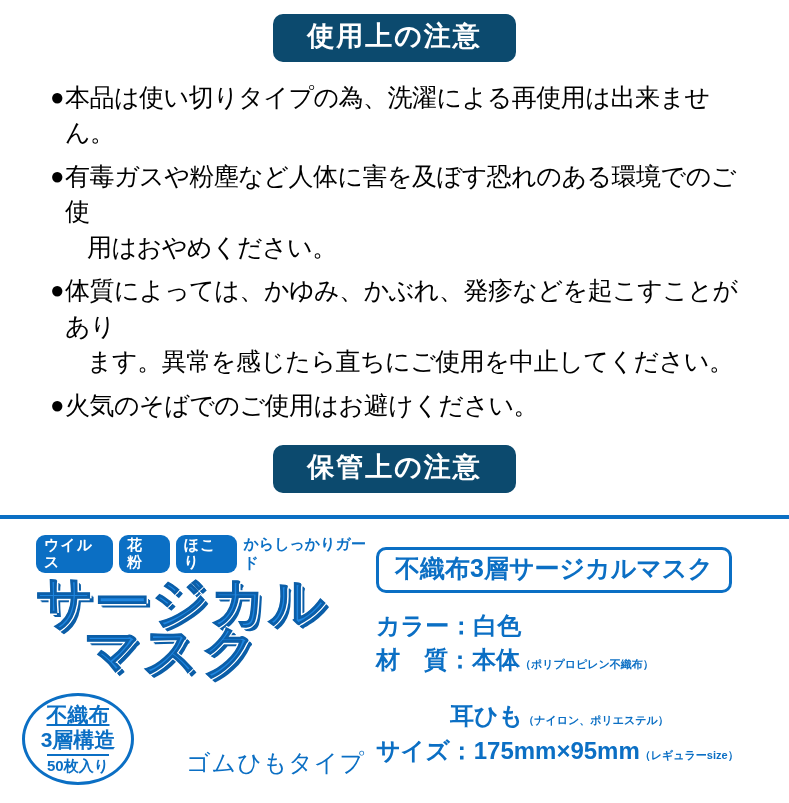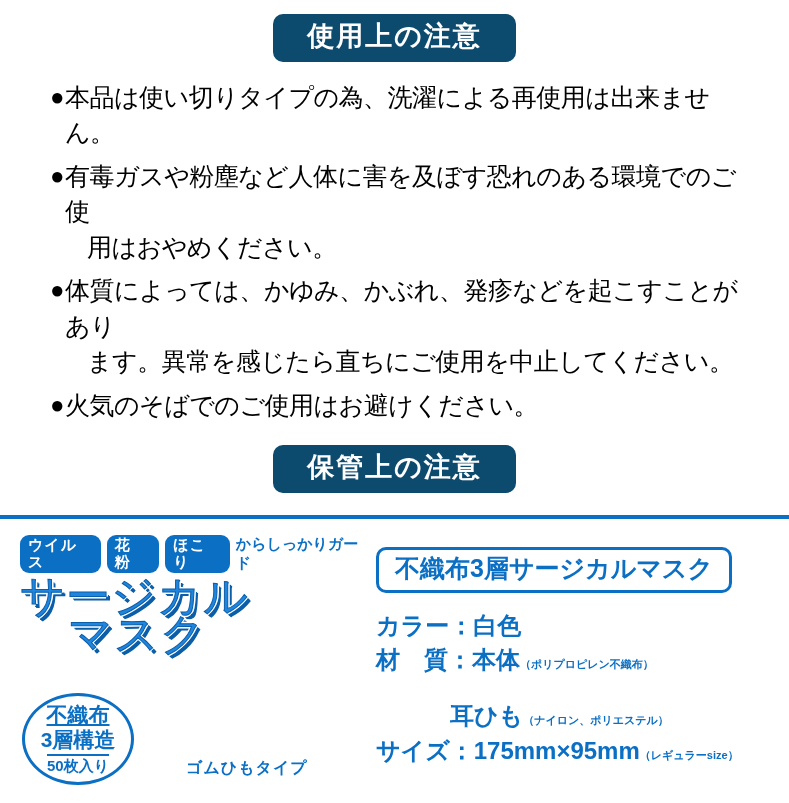"ウイルス" .logo-block { padding-left: 18px -> 34px }
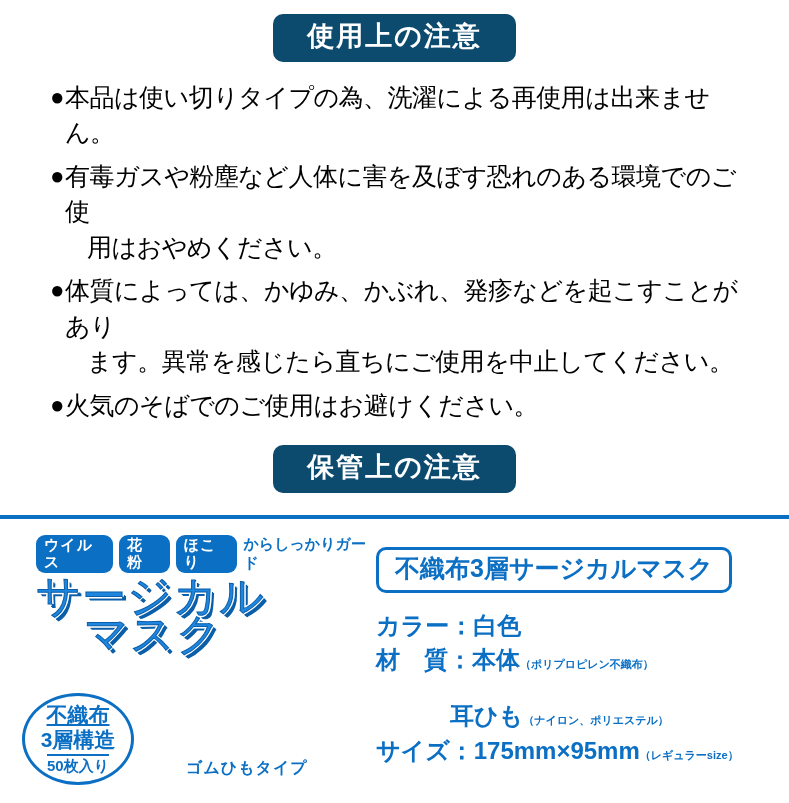"サージカル" .logo-main { font-size: 44px -> 56px; font-weight: normal -> bold }
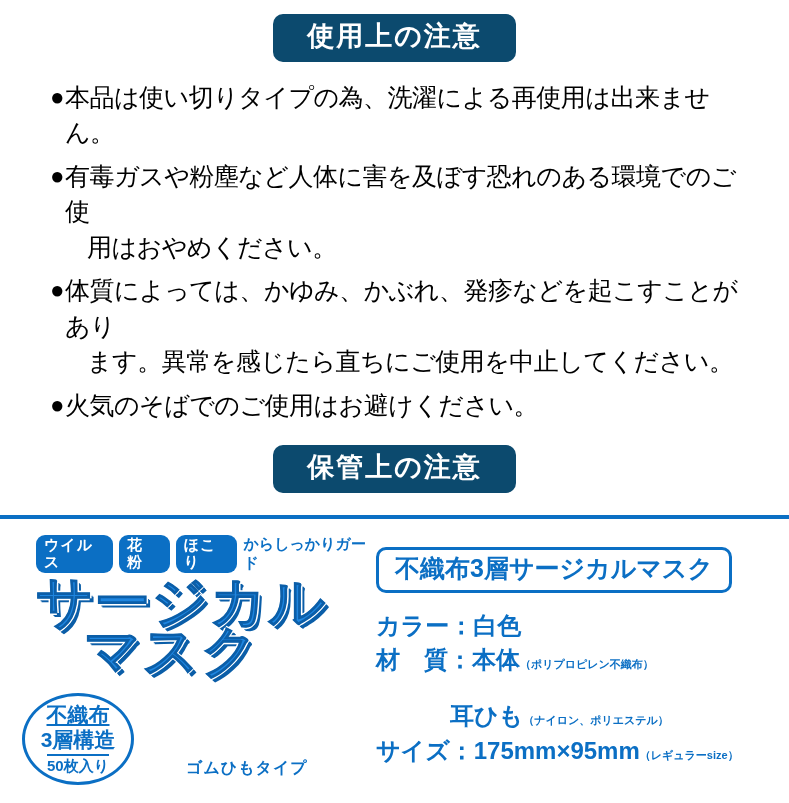"ゴムひもタイプ" .subtype { font-size: 16px -> 24px; font-weight: bold -> normal }
